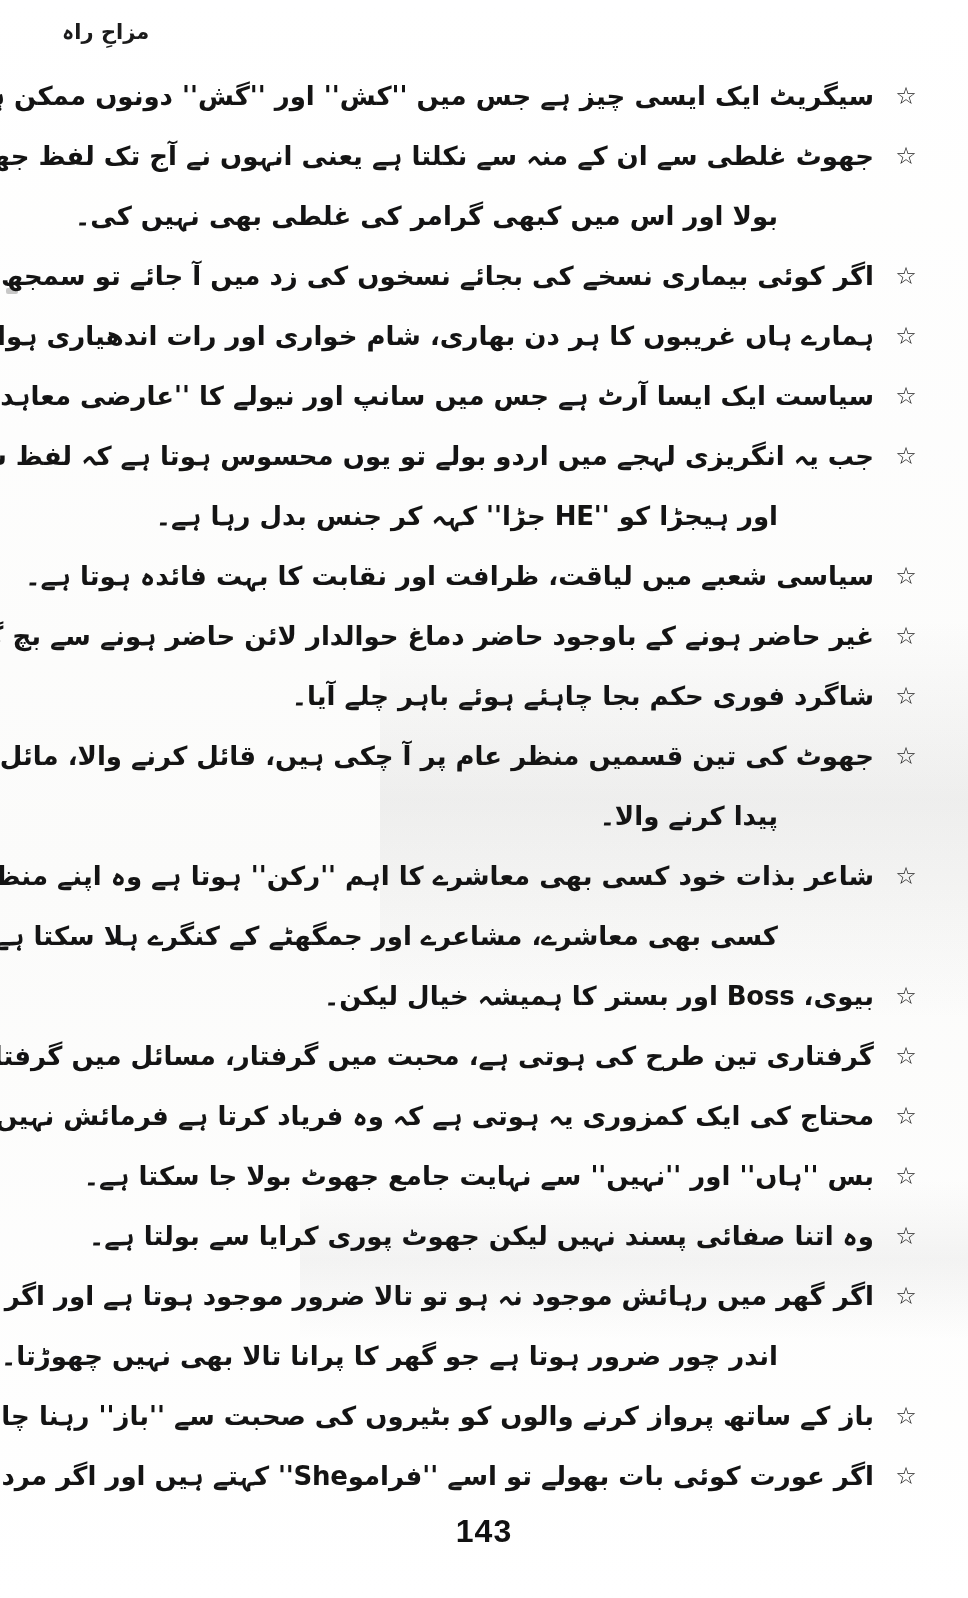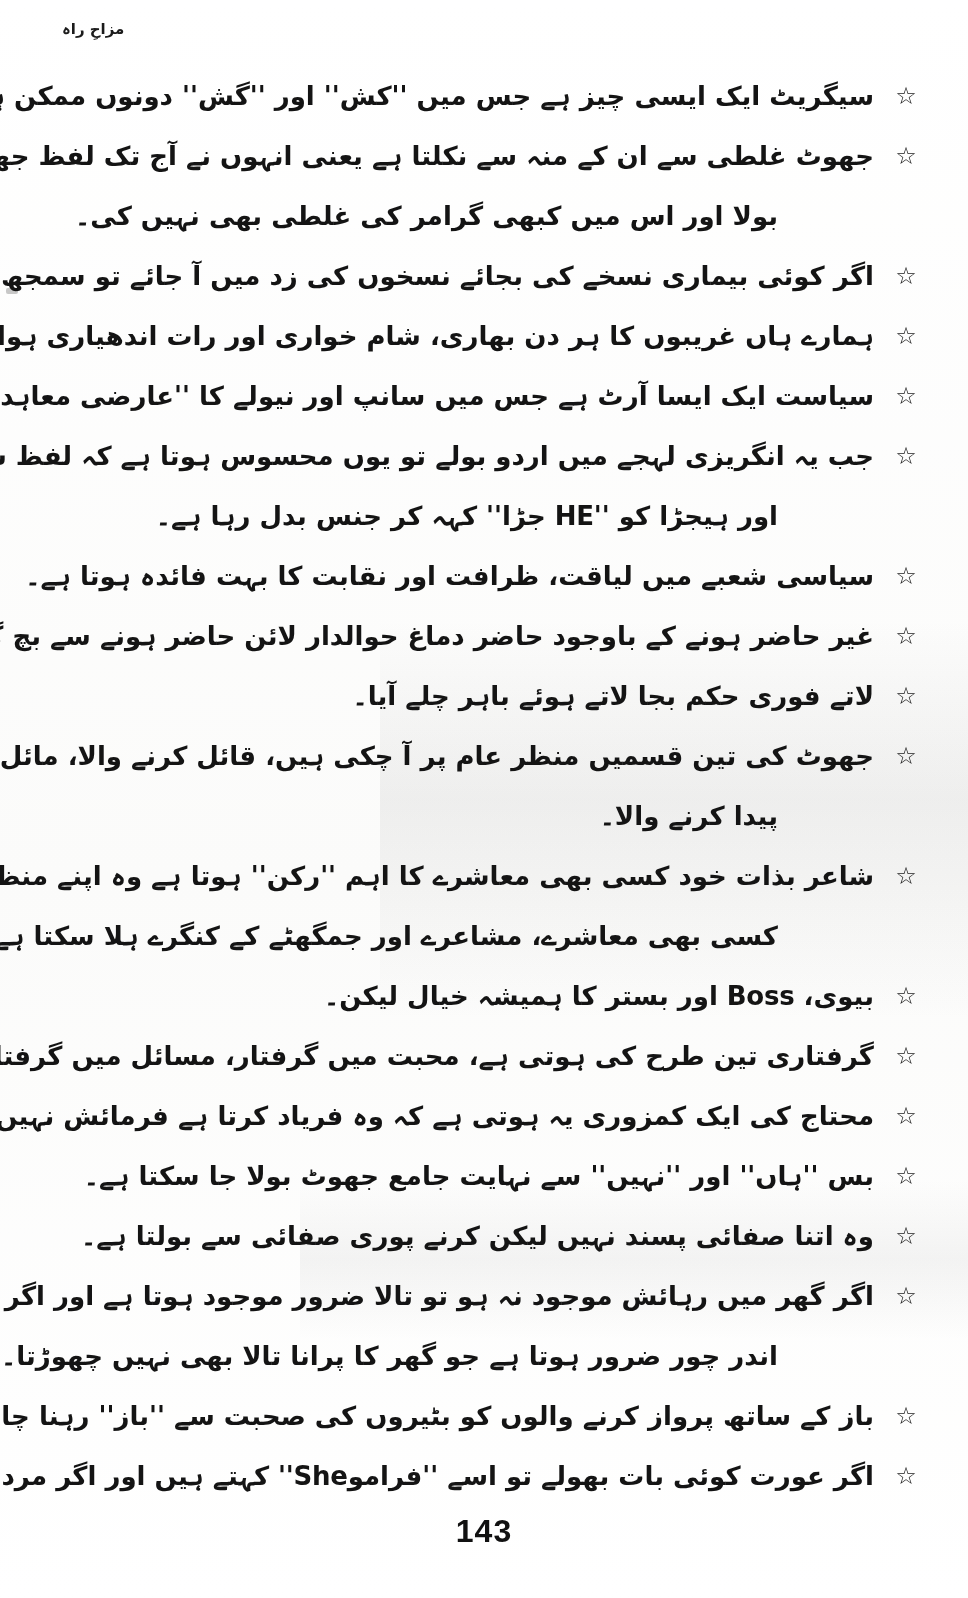"مزاحِ راہ" .running-head { font-size: 15px -> 21px }
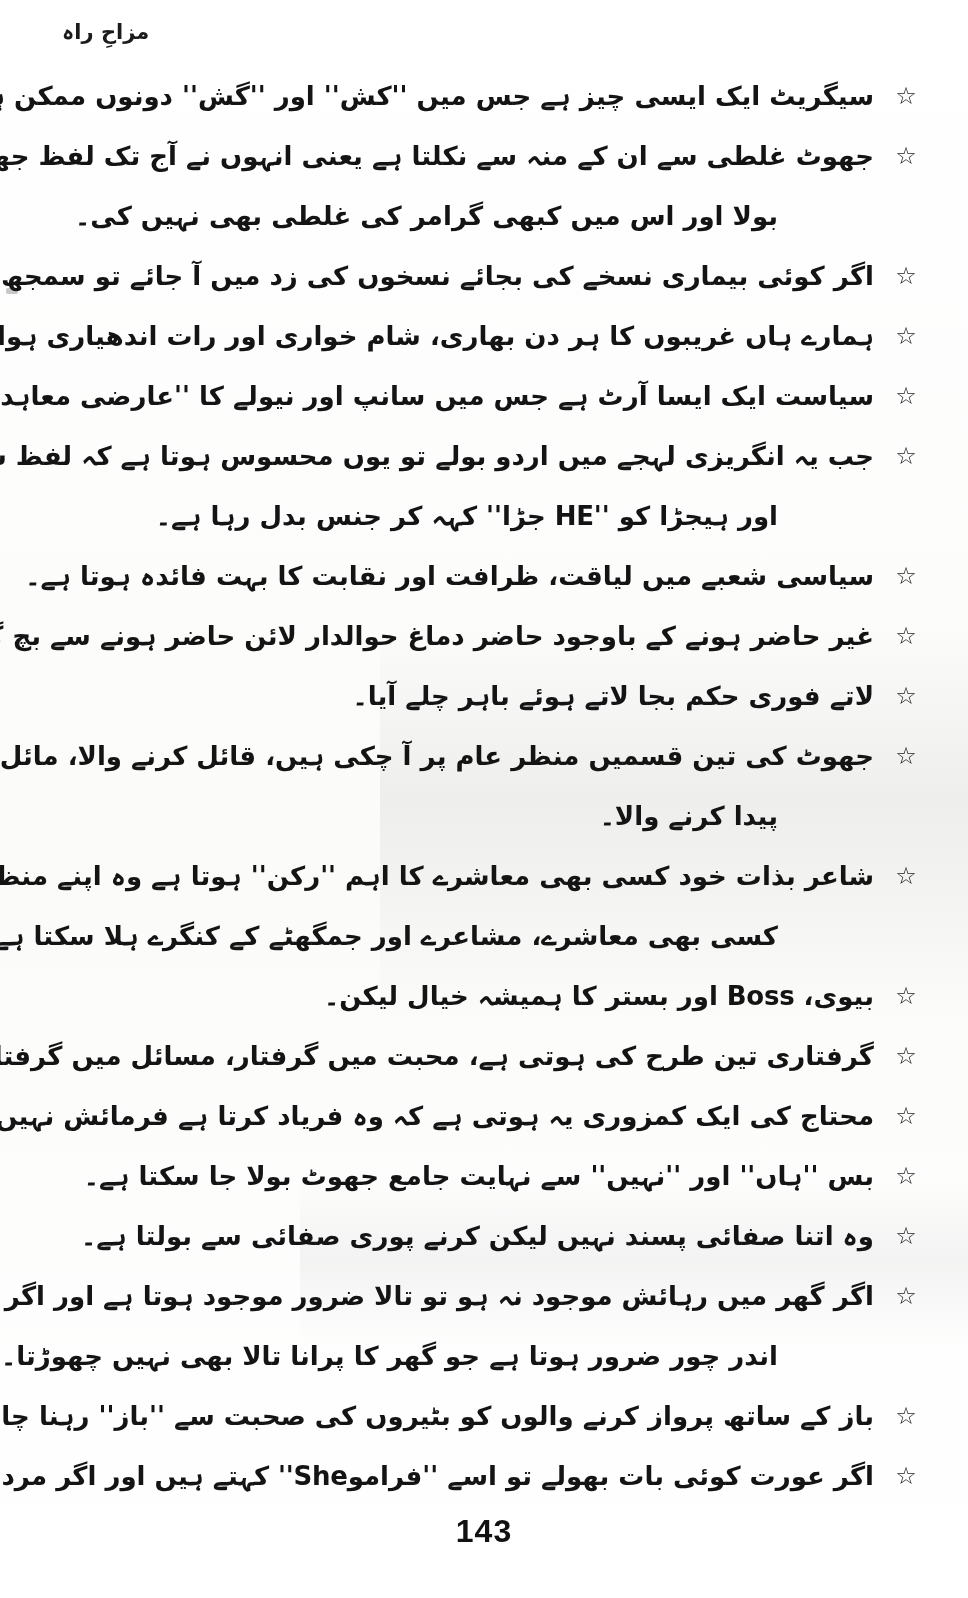"لاتے فوری حکم بجا لاتے" div.line { text: لاتے فوری حکم بجا لاتے -> شاگرد فوری حکم بجا چاہئے }
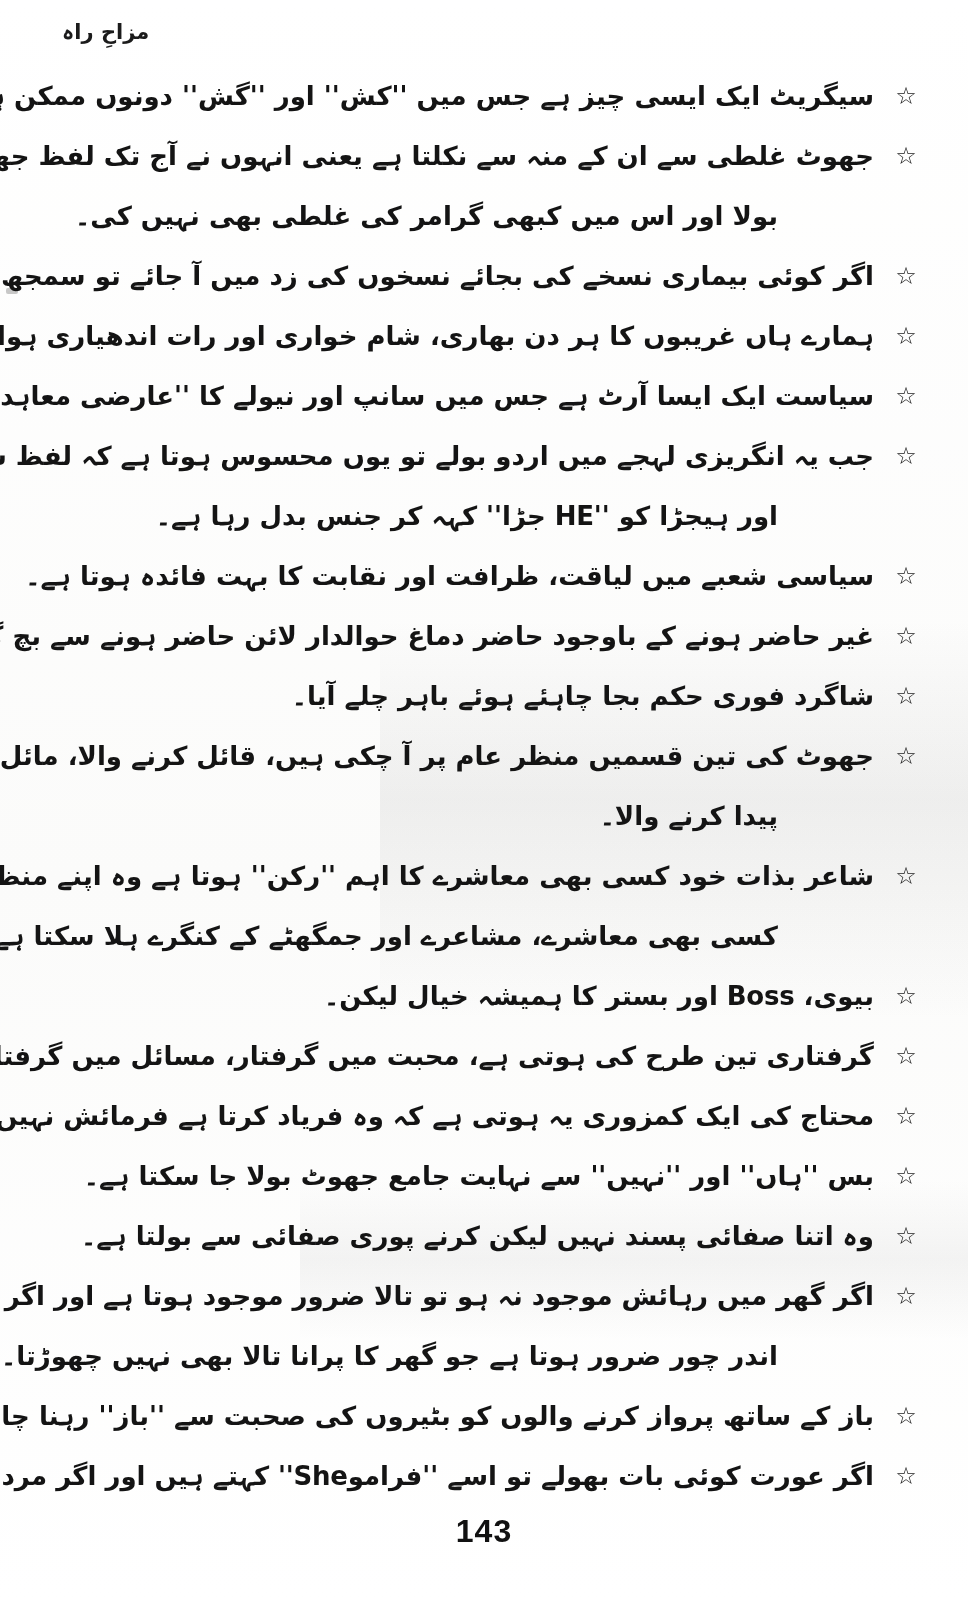"وہ اتنا صفائی پسند نہیں" div.line { text: کرنے پوری صفائی -> جھوٹ پوری کرایا }
